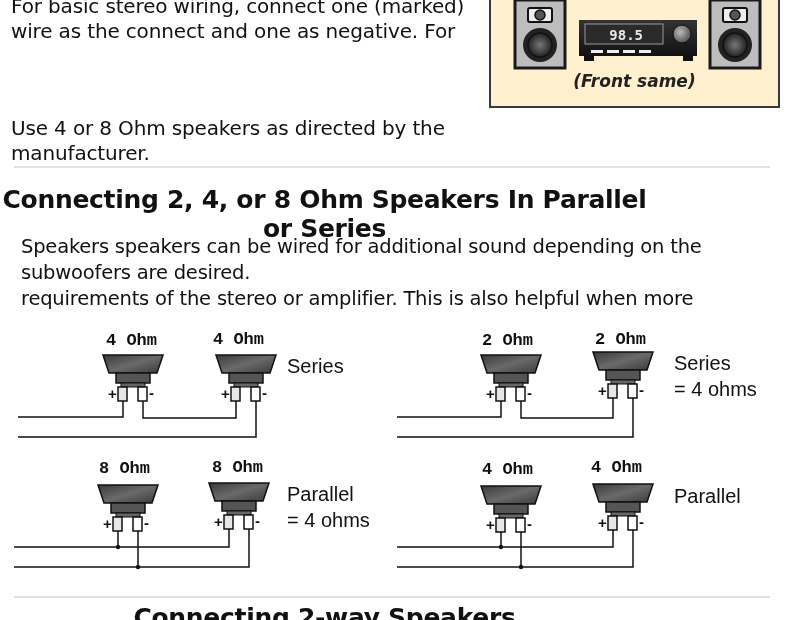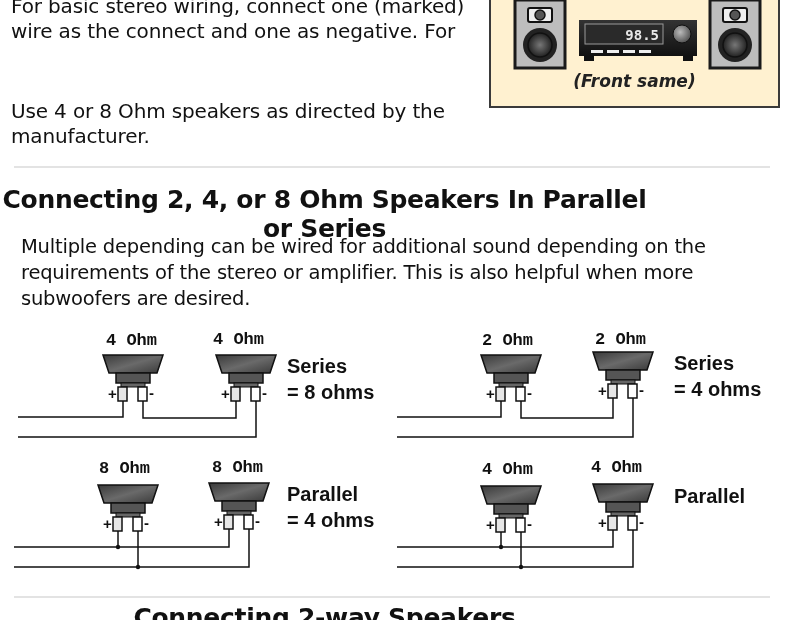"98.5" div.abs { padding-right: 4px -> 20px }
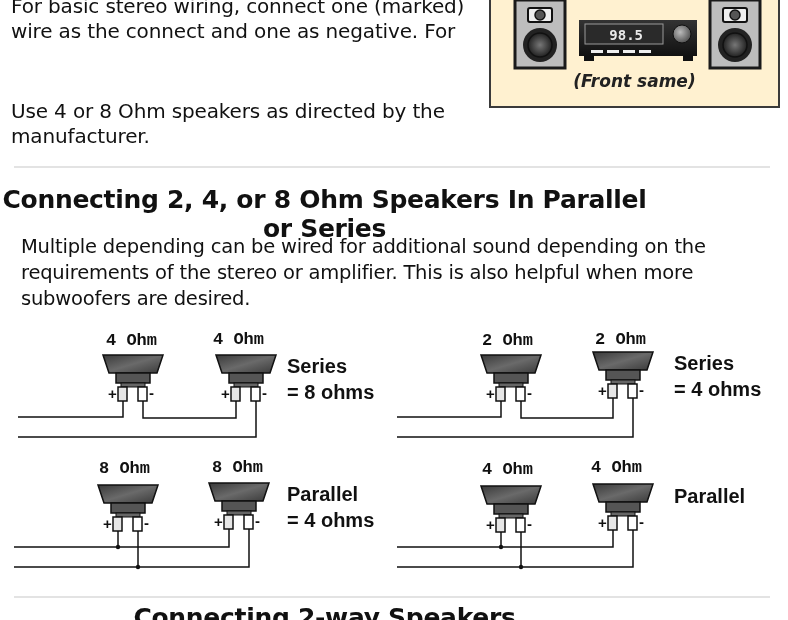"Use 4 or 8 Ohm" div.intro-text { top: 99px -> 116px }
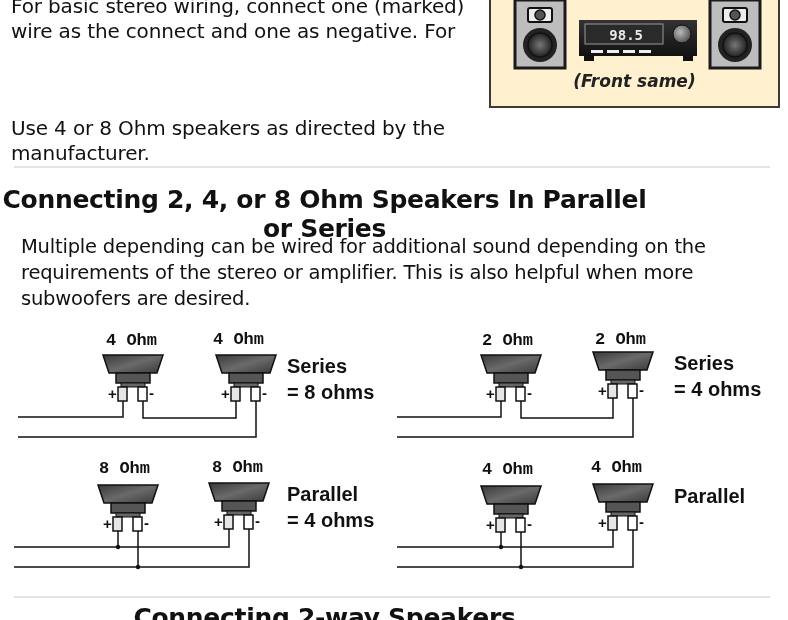"Multiple depending can be wired" div { text: Multiple depending -> Speakers speakers }
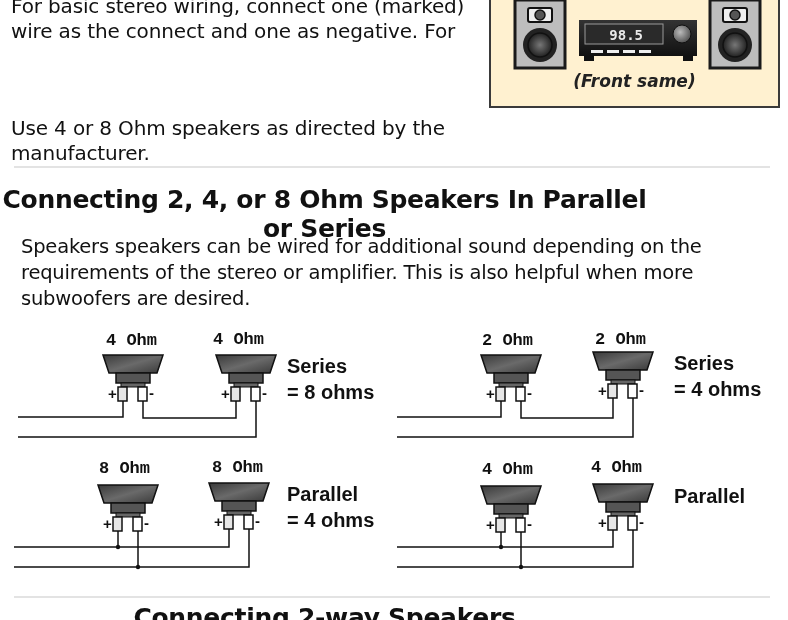"requirements of the stereo or" div { order: before "subwoofers are desired." -> after "subwoofers are desired." }
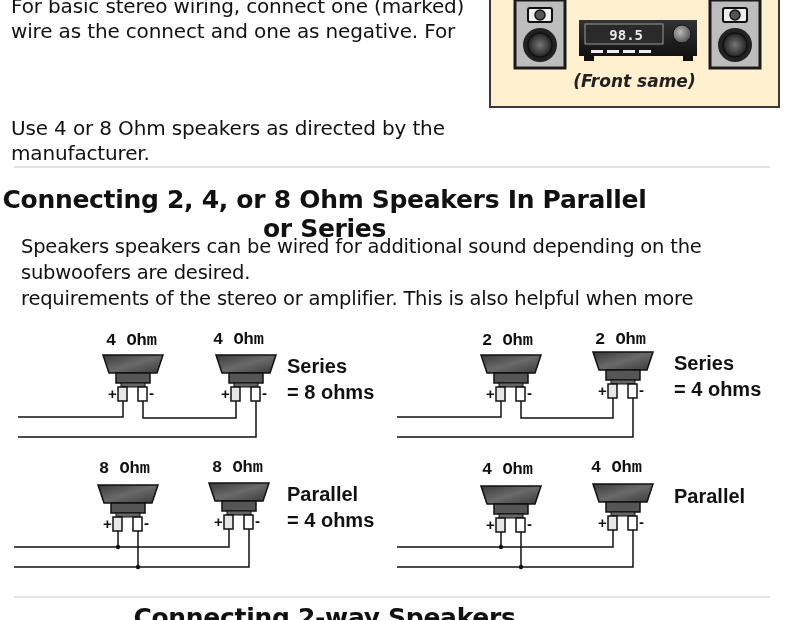"Series" .cfg { font-weight: bold -> normal }
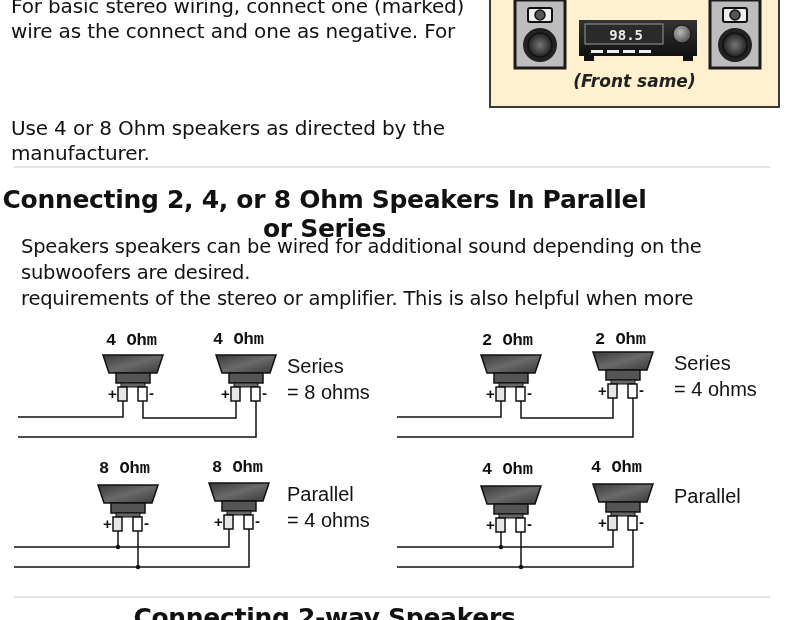"= 8 ohms" div { html: <div>= 8 ohms</div> -> none }
